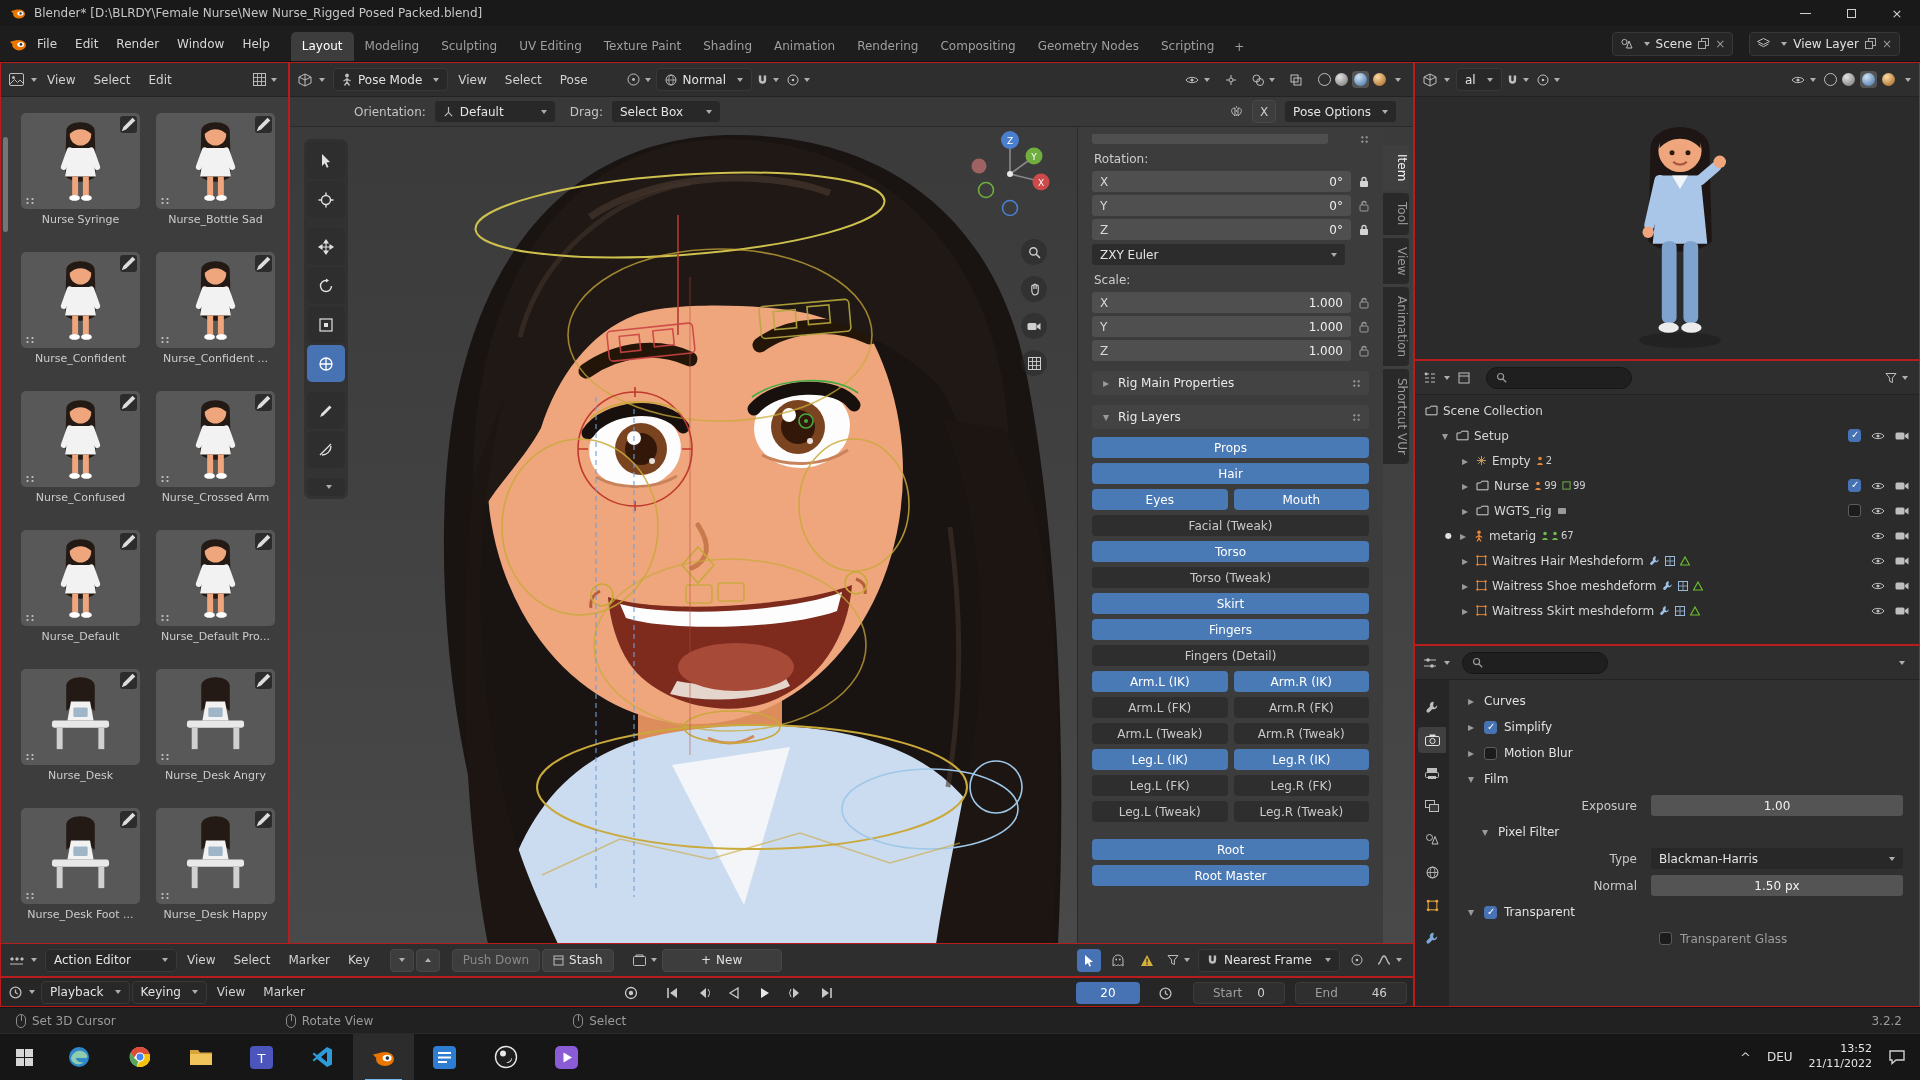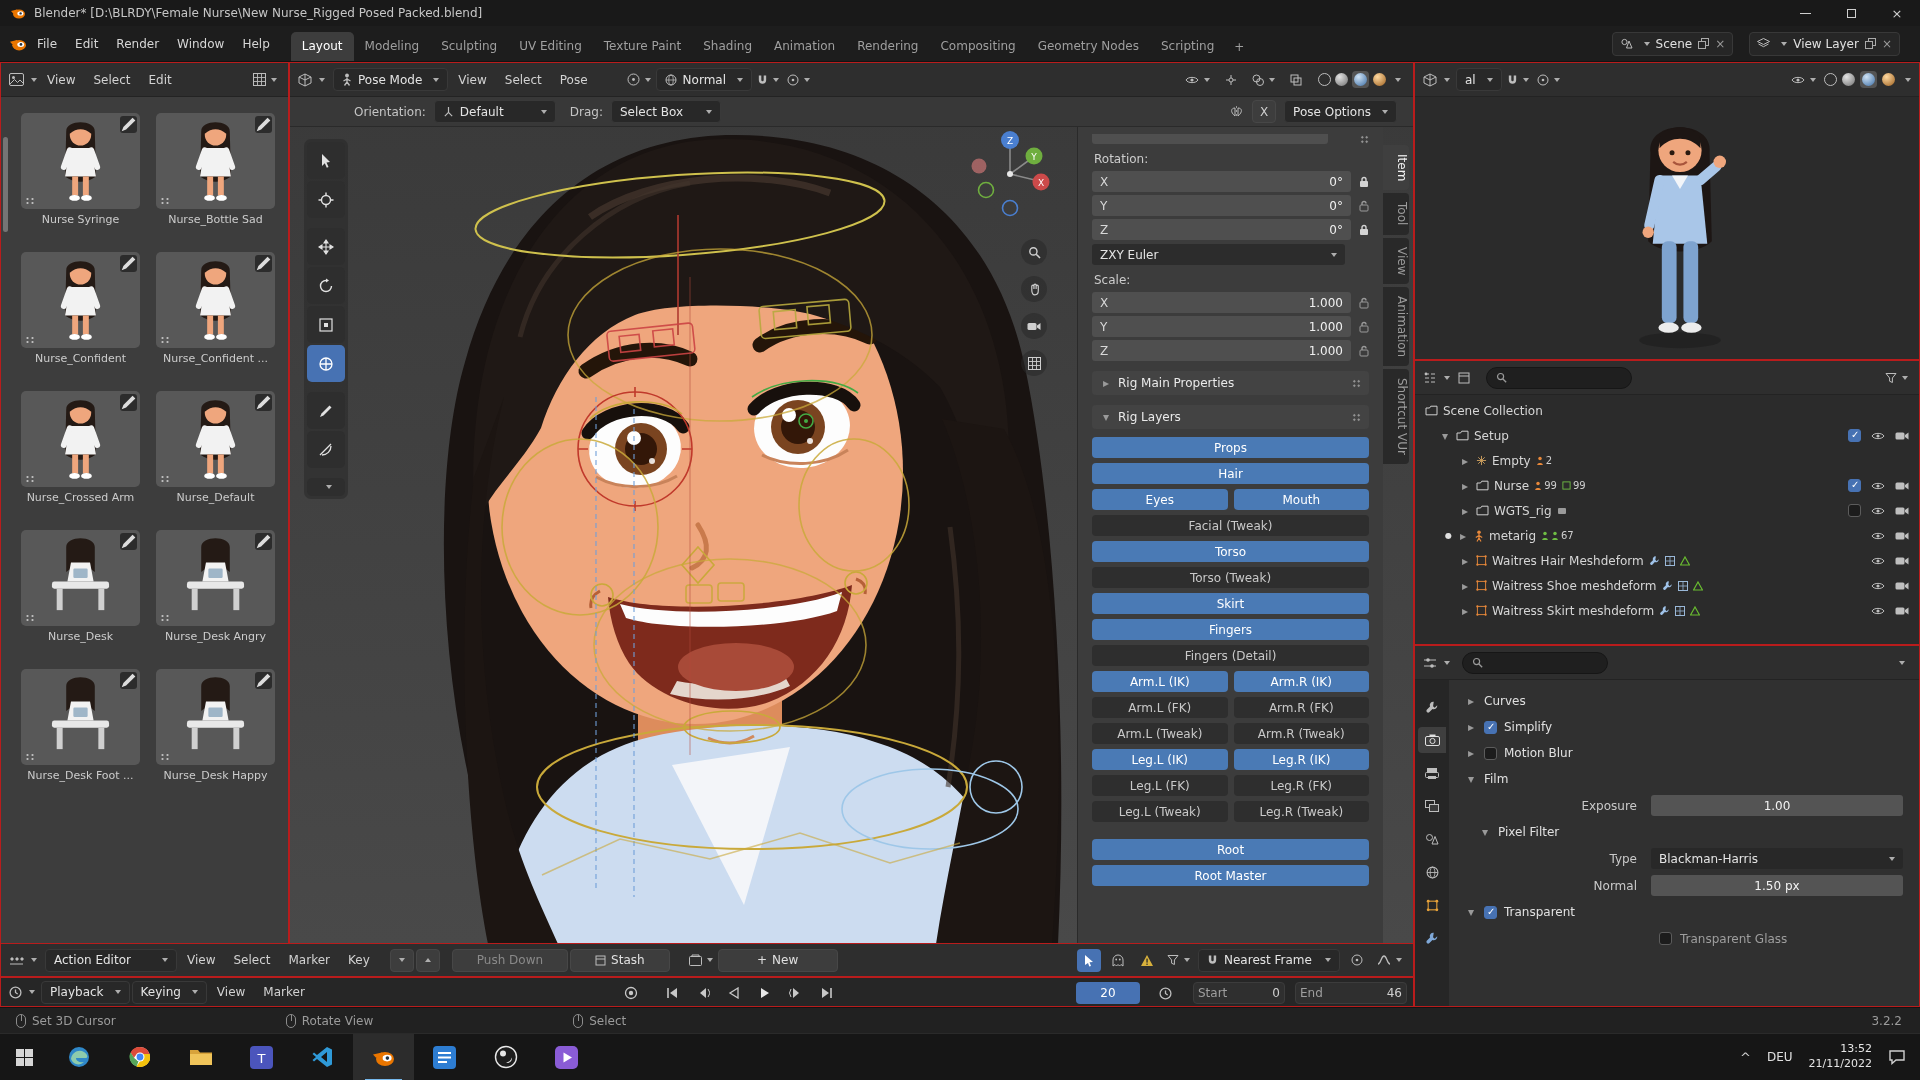"Nurse_Confused" div.asset-item { html: none -> <div> <div> <svg> <use></use> </svg> <span> <svg> <path></path> </svg> </span> <span></span> </div> <div>Nurse_Confused</div> </div> }
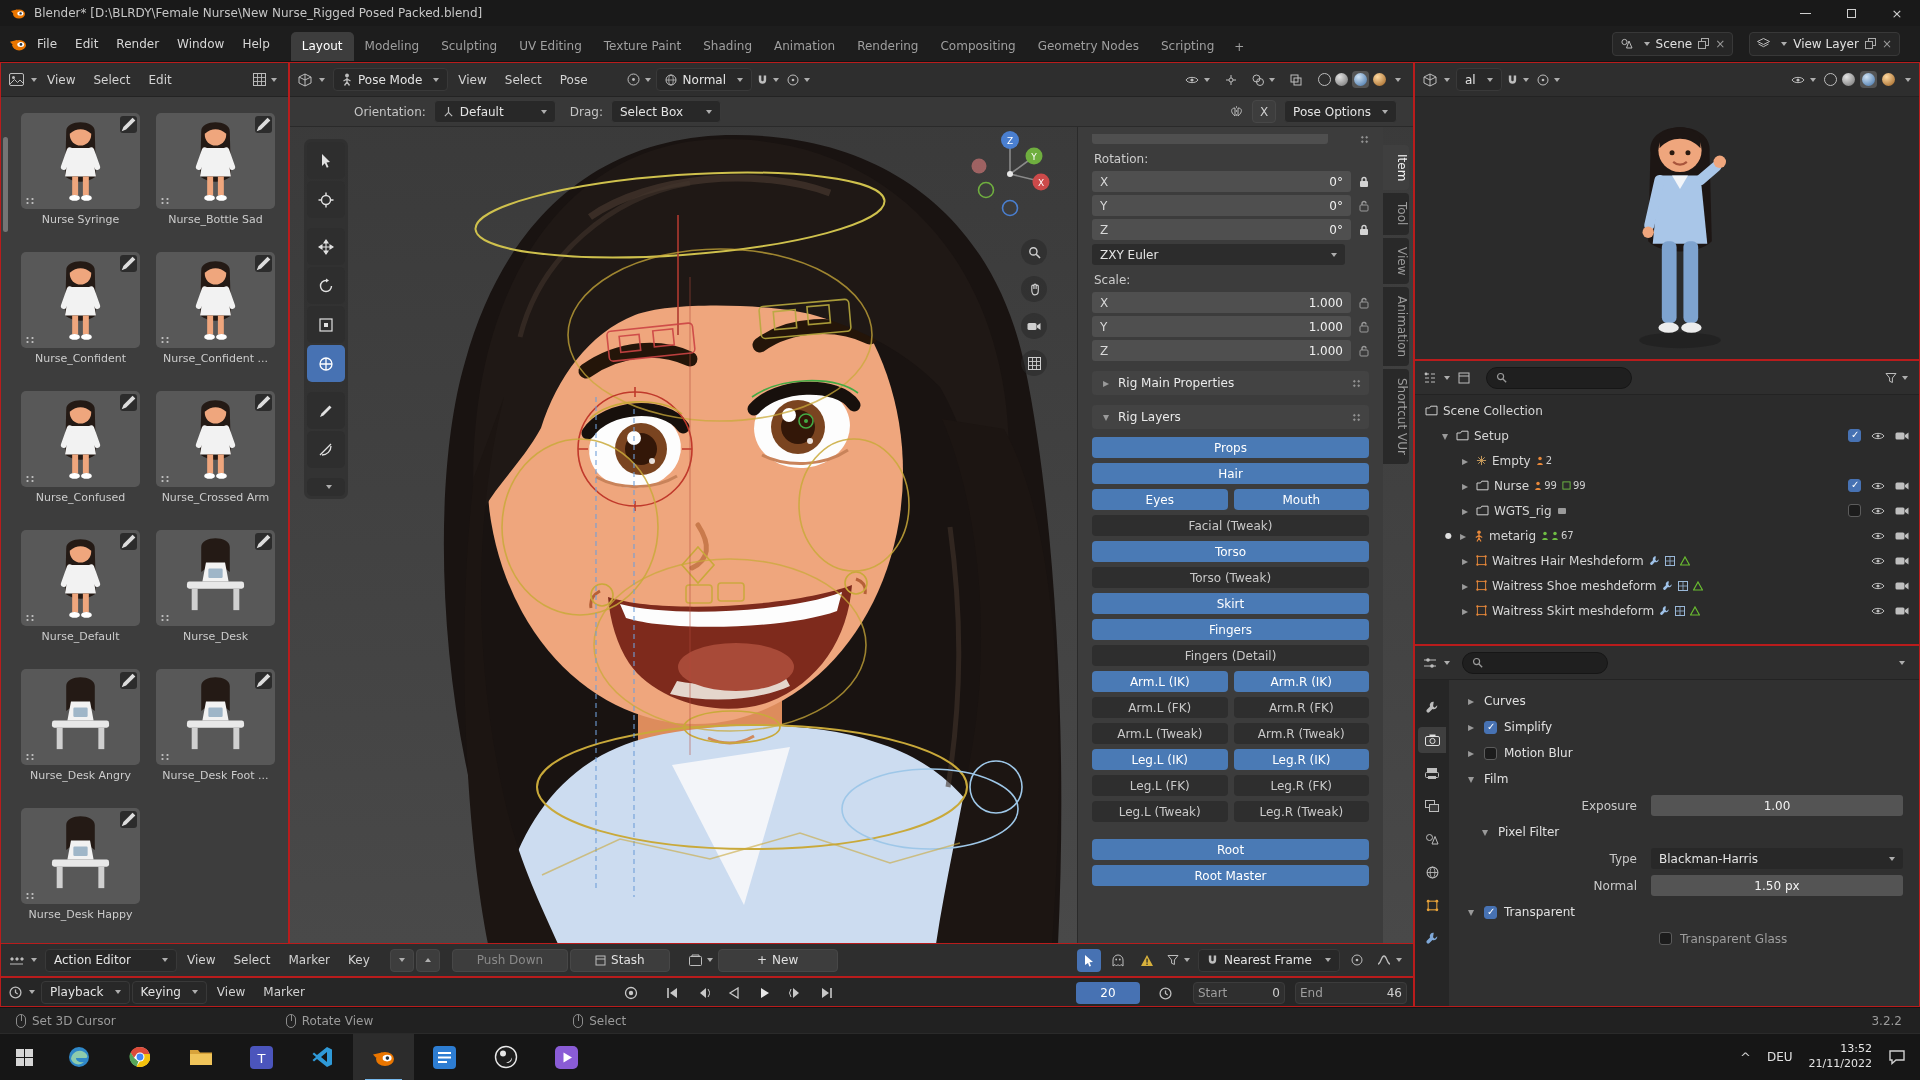"Nurse_Default Pro..." div.asset-item { html: none -> <div> <div> <svg> <use></use> </svg> <span> <svg> <path></path> </svg> </span> <span></span> </div> <div>Nurse_Default Pro...</div> </div> }
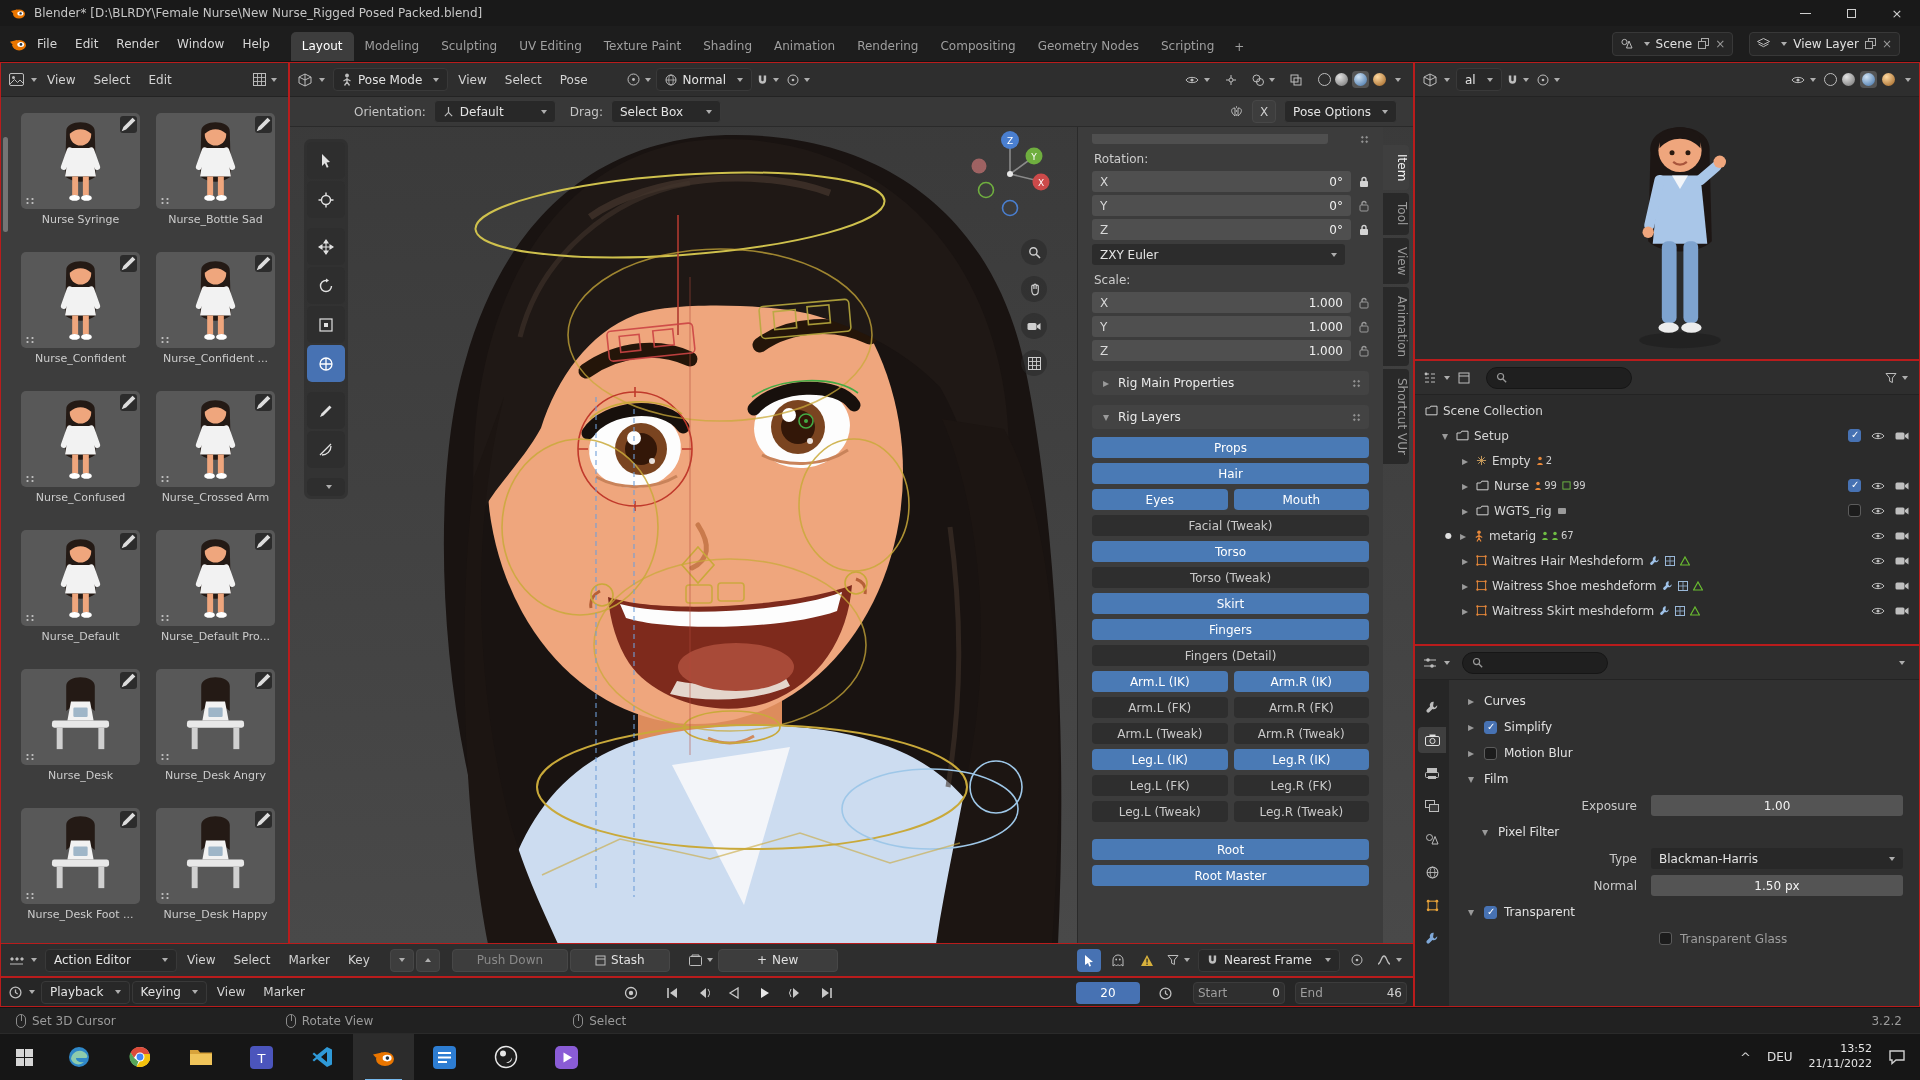"Push Down" .btn { padding: 0 24px -> 0 10px }
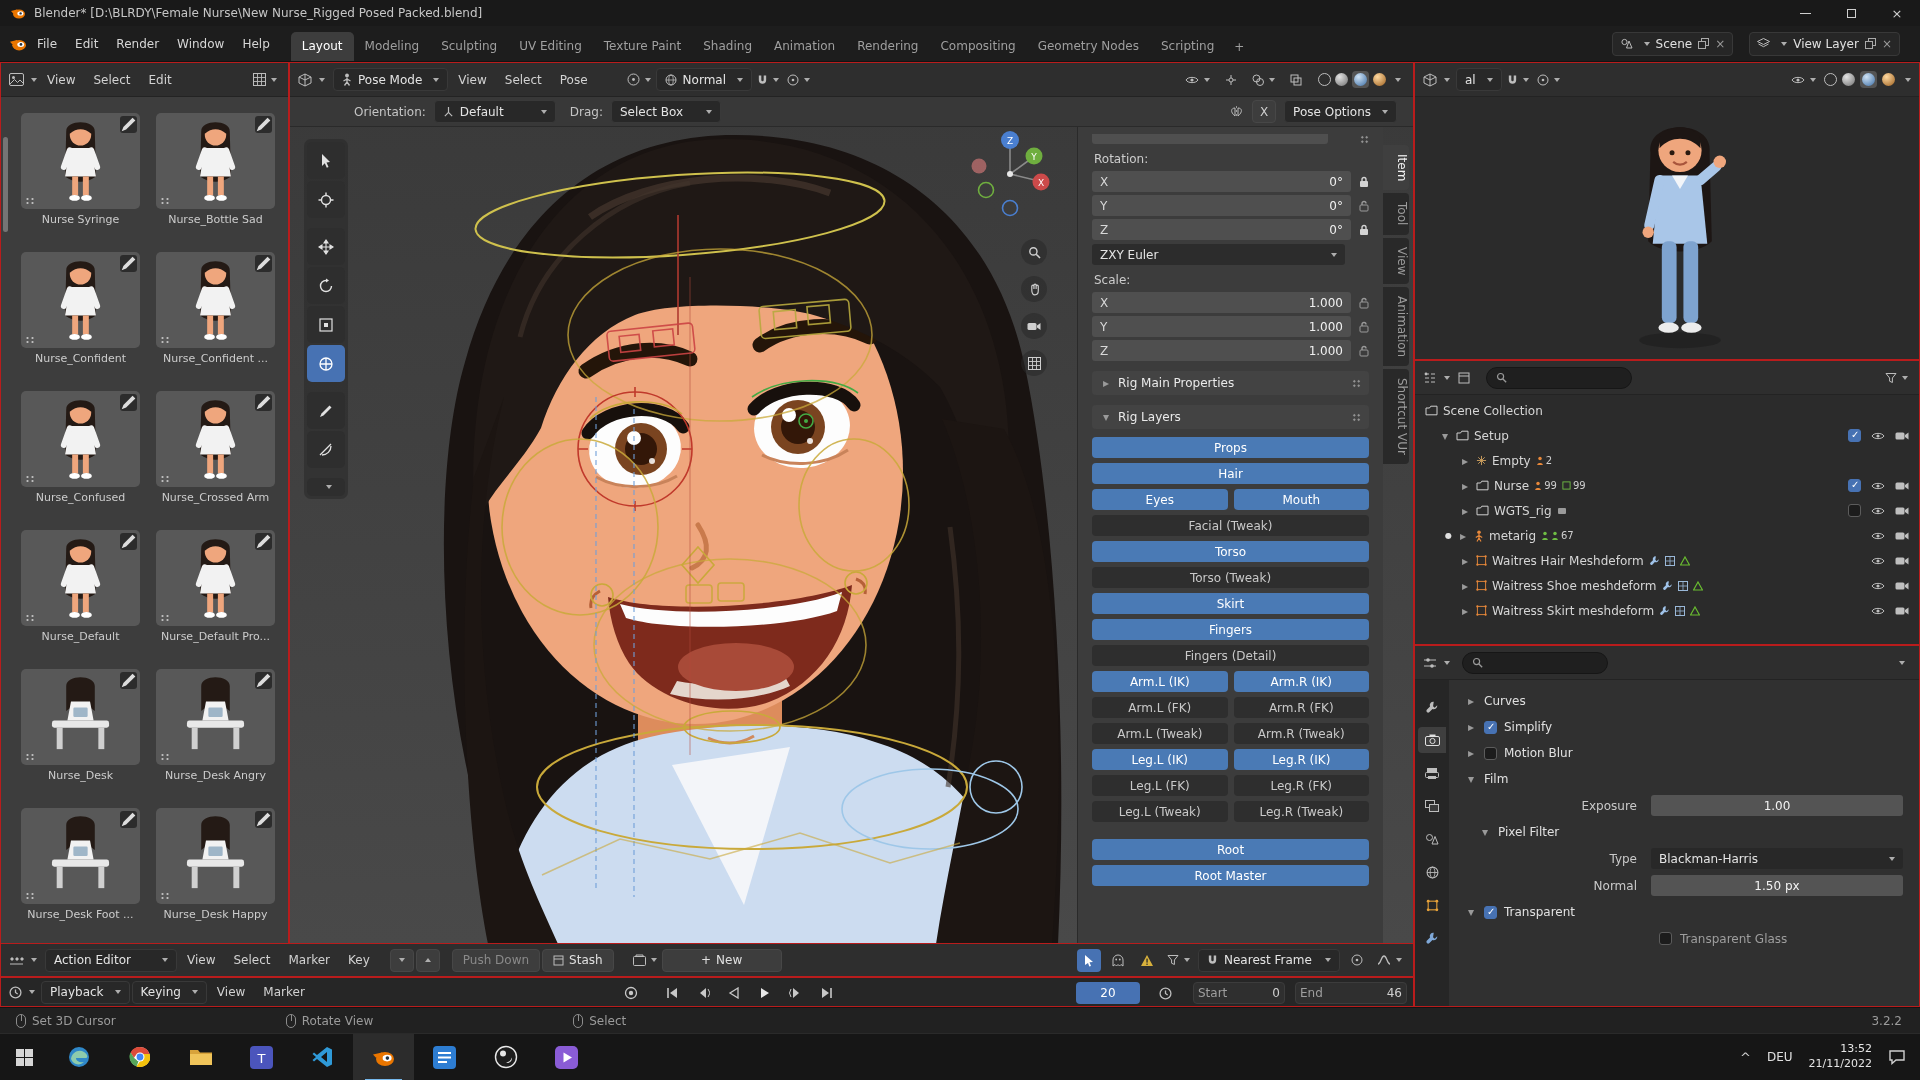"Start" .rangepill { padding: 0 4px -> 0 19px }
